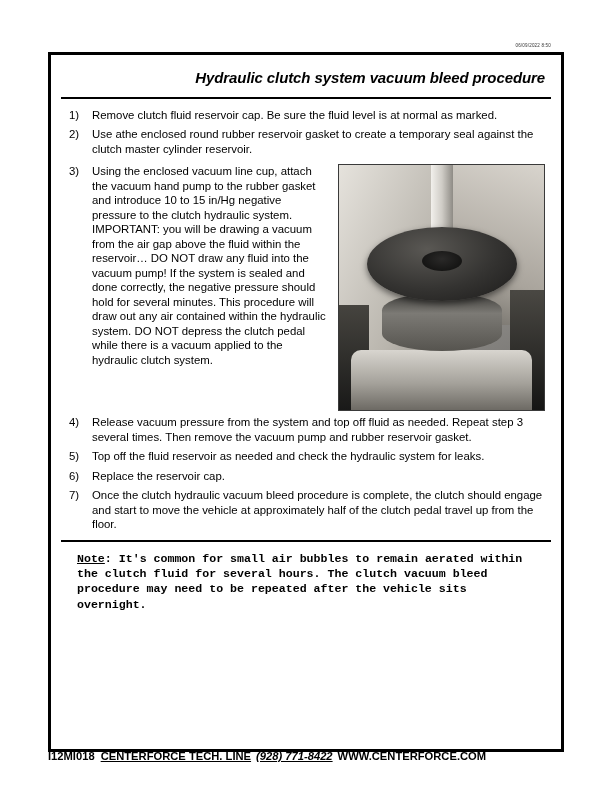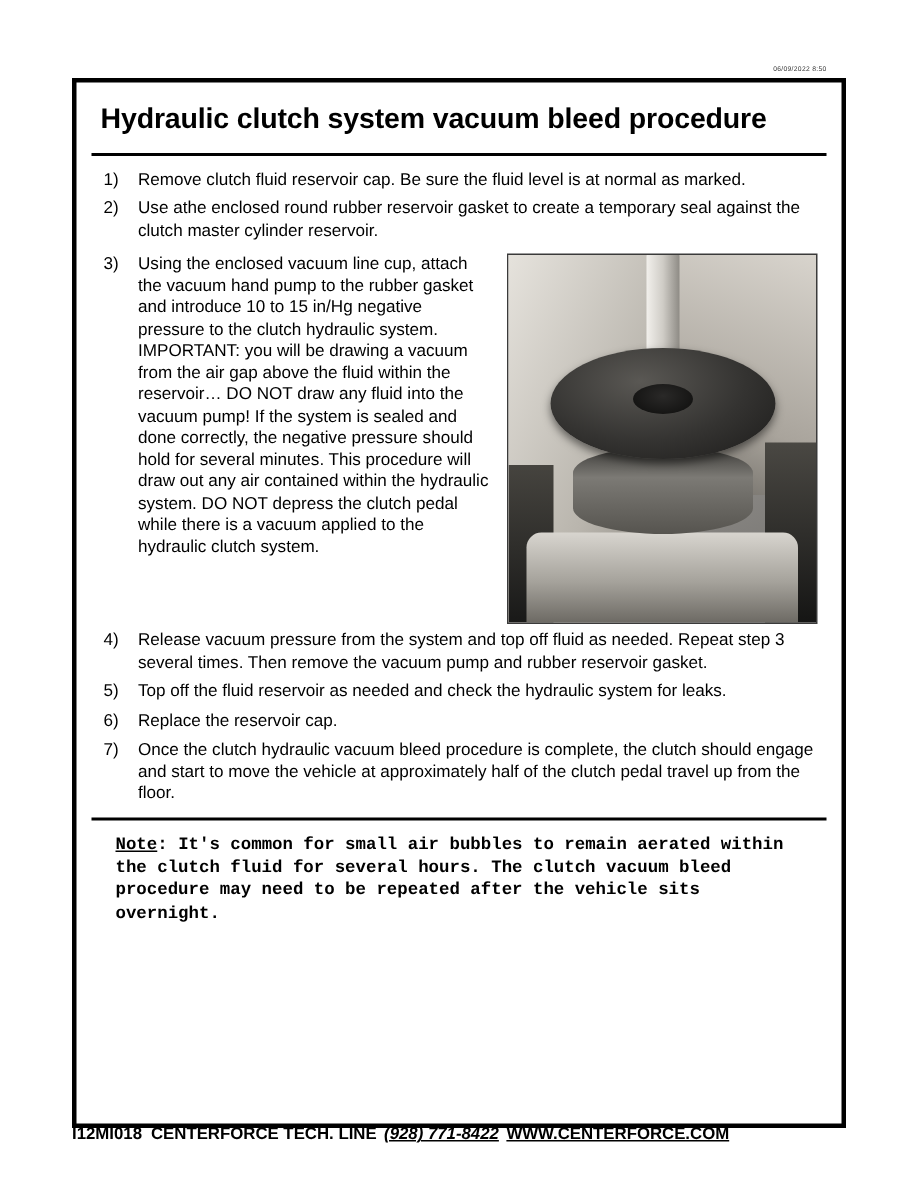"Hydraulic clutch system vacuum bleed" .subtitle { font-size: 19px -> 15px; font-style: none -> italic; text-align: left -> right }
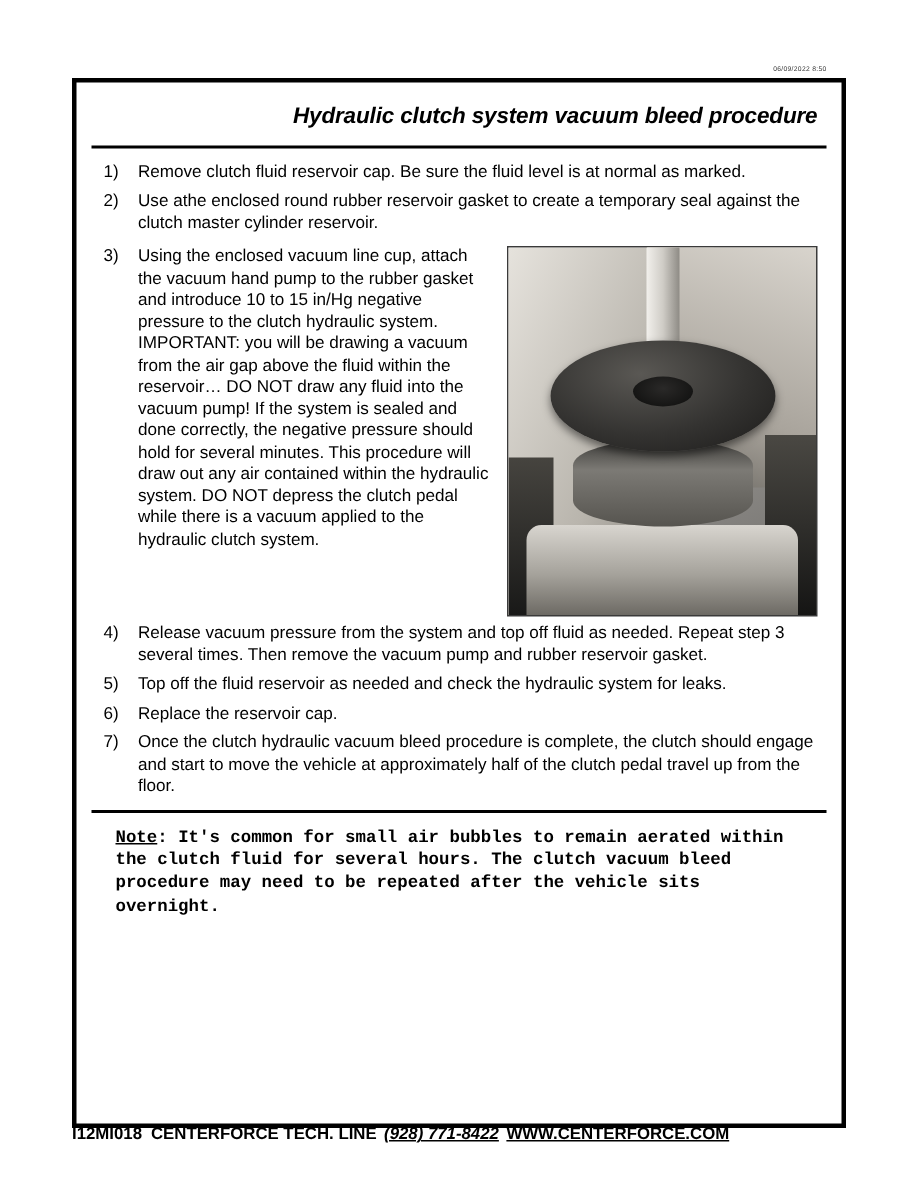"CENTERFORCE TECH. LINE" .bottom-bar .tech { text-decoration: none -> underline }
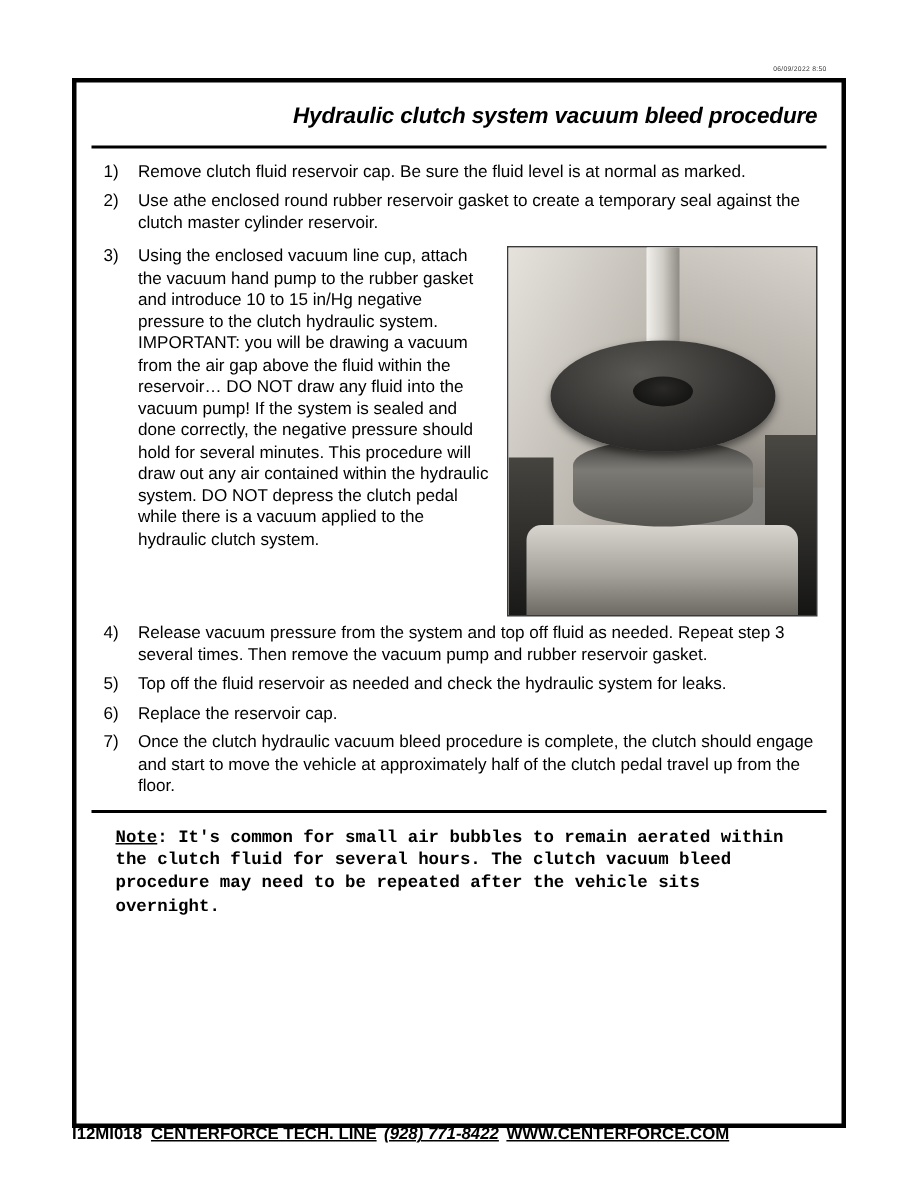"WWW.CENTERFORCE.COM" .bottom-bar .site { text-decoration: underline -> none }
